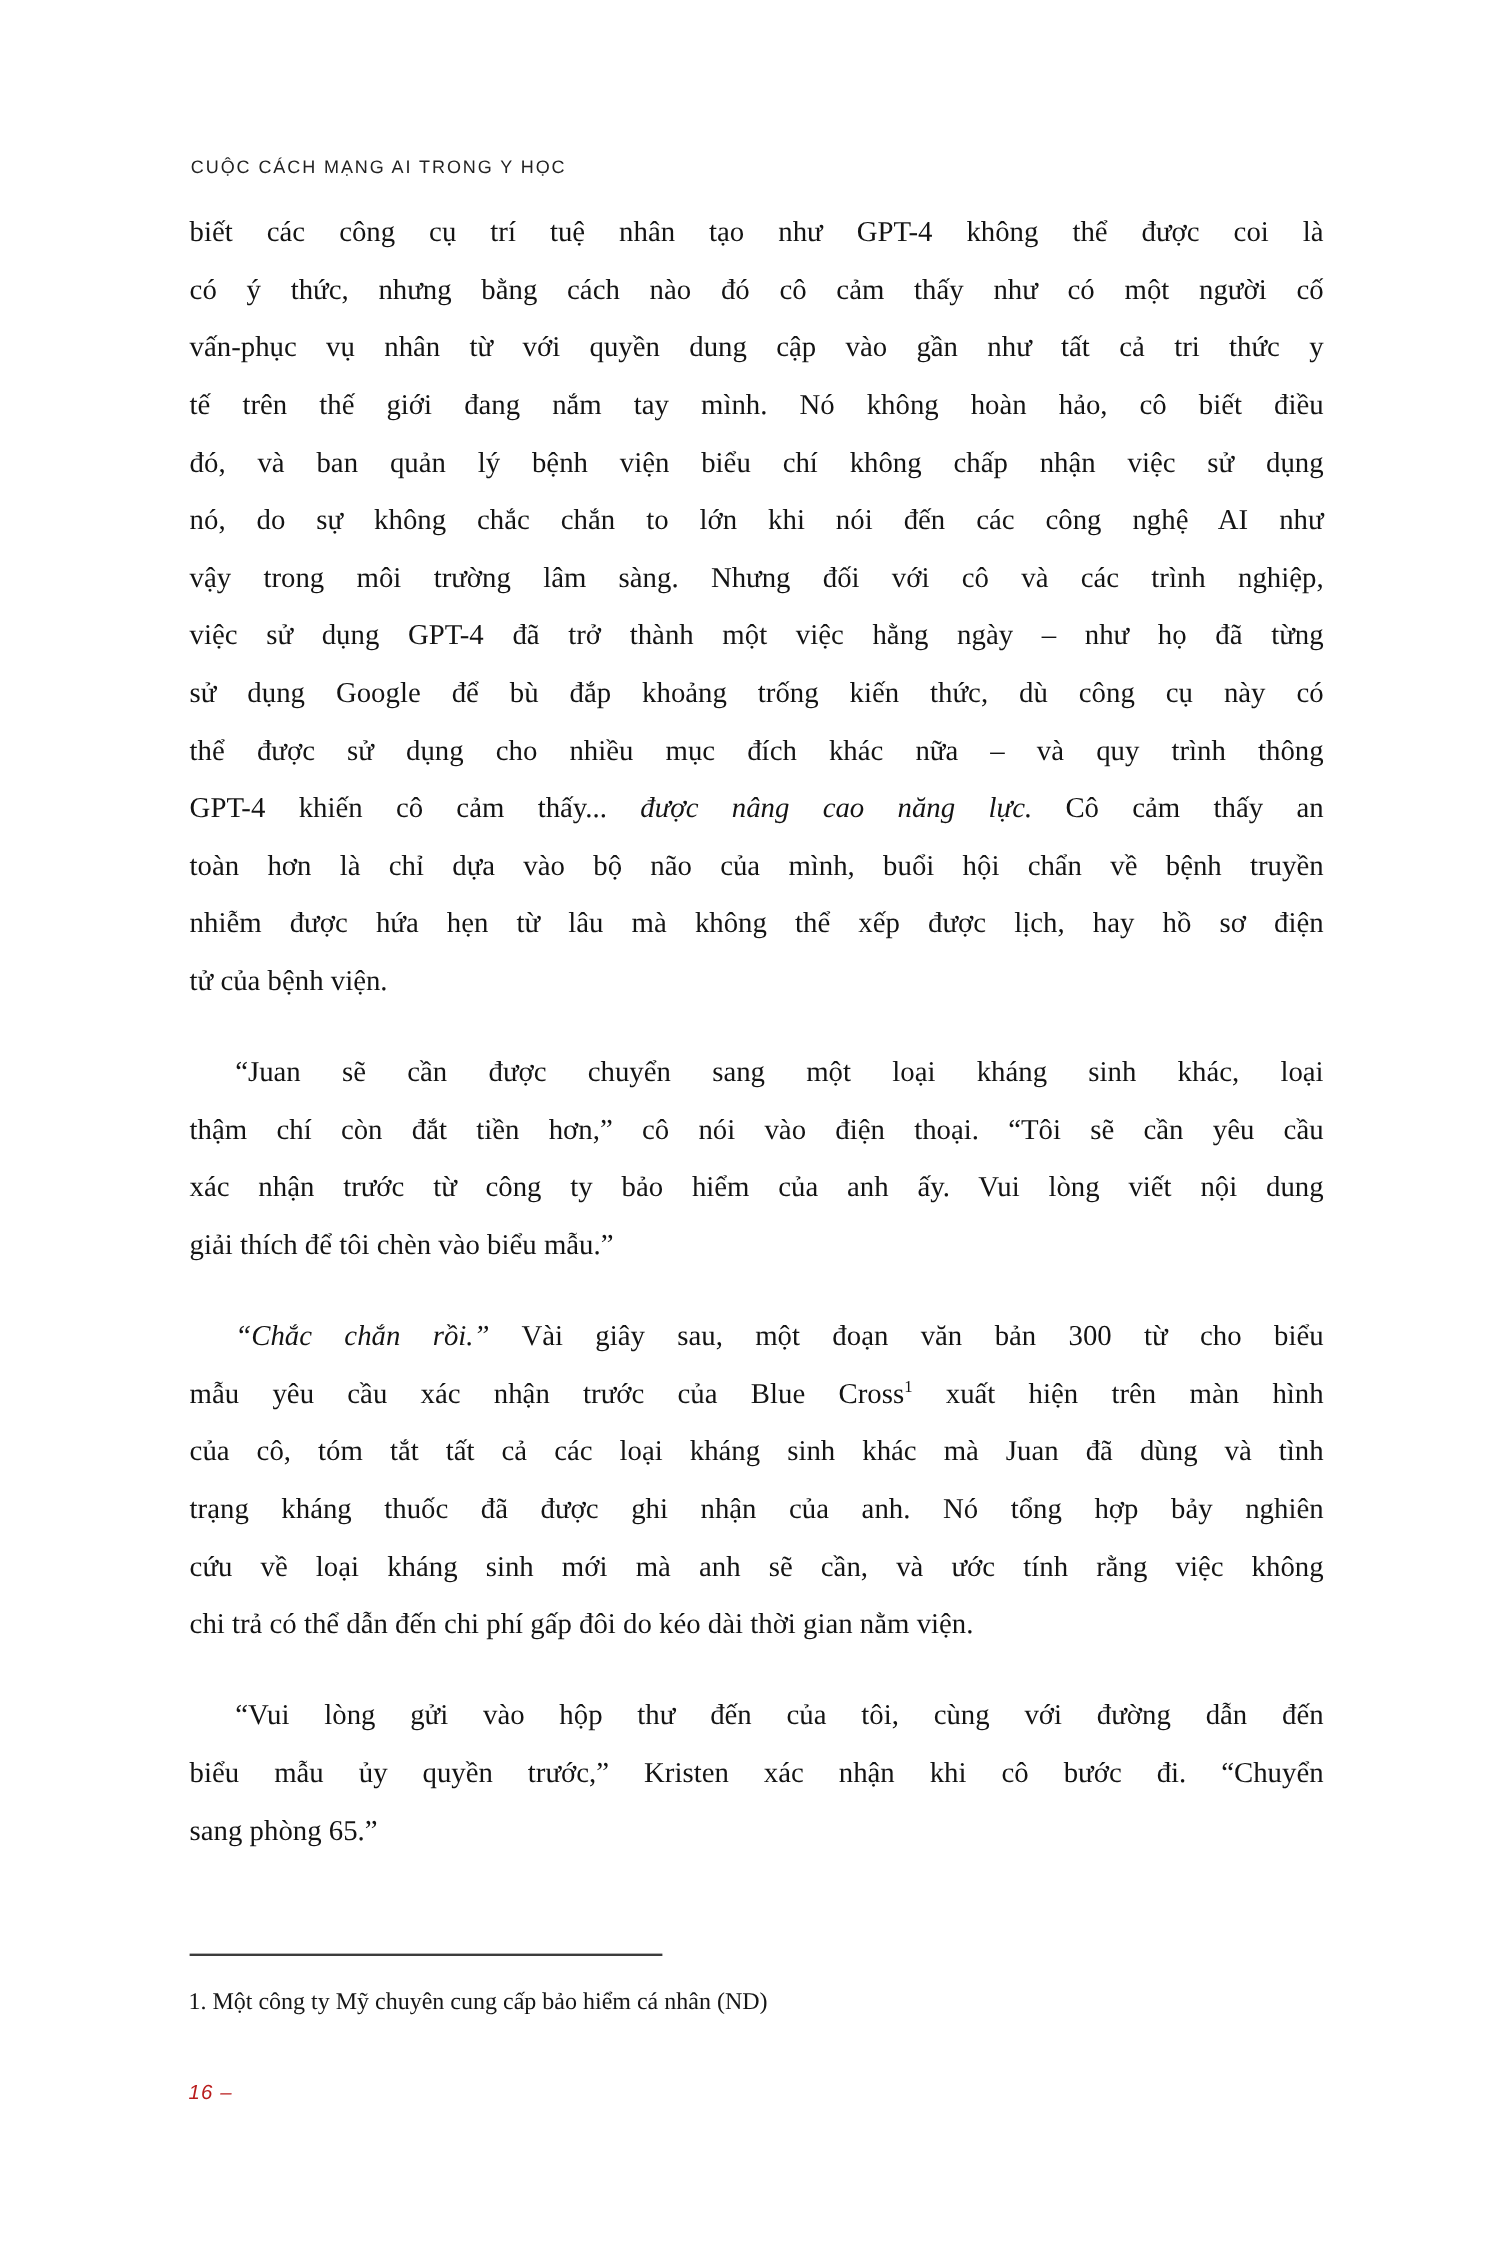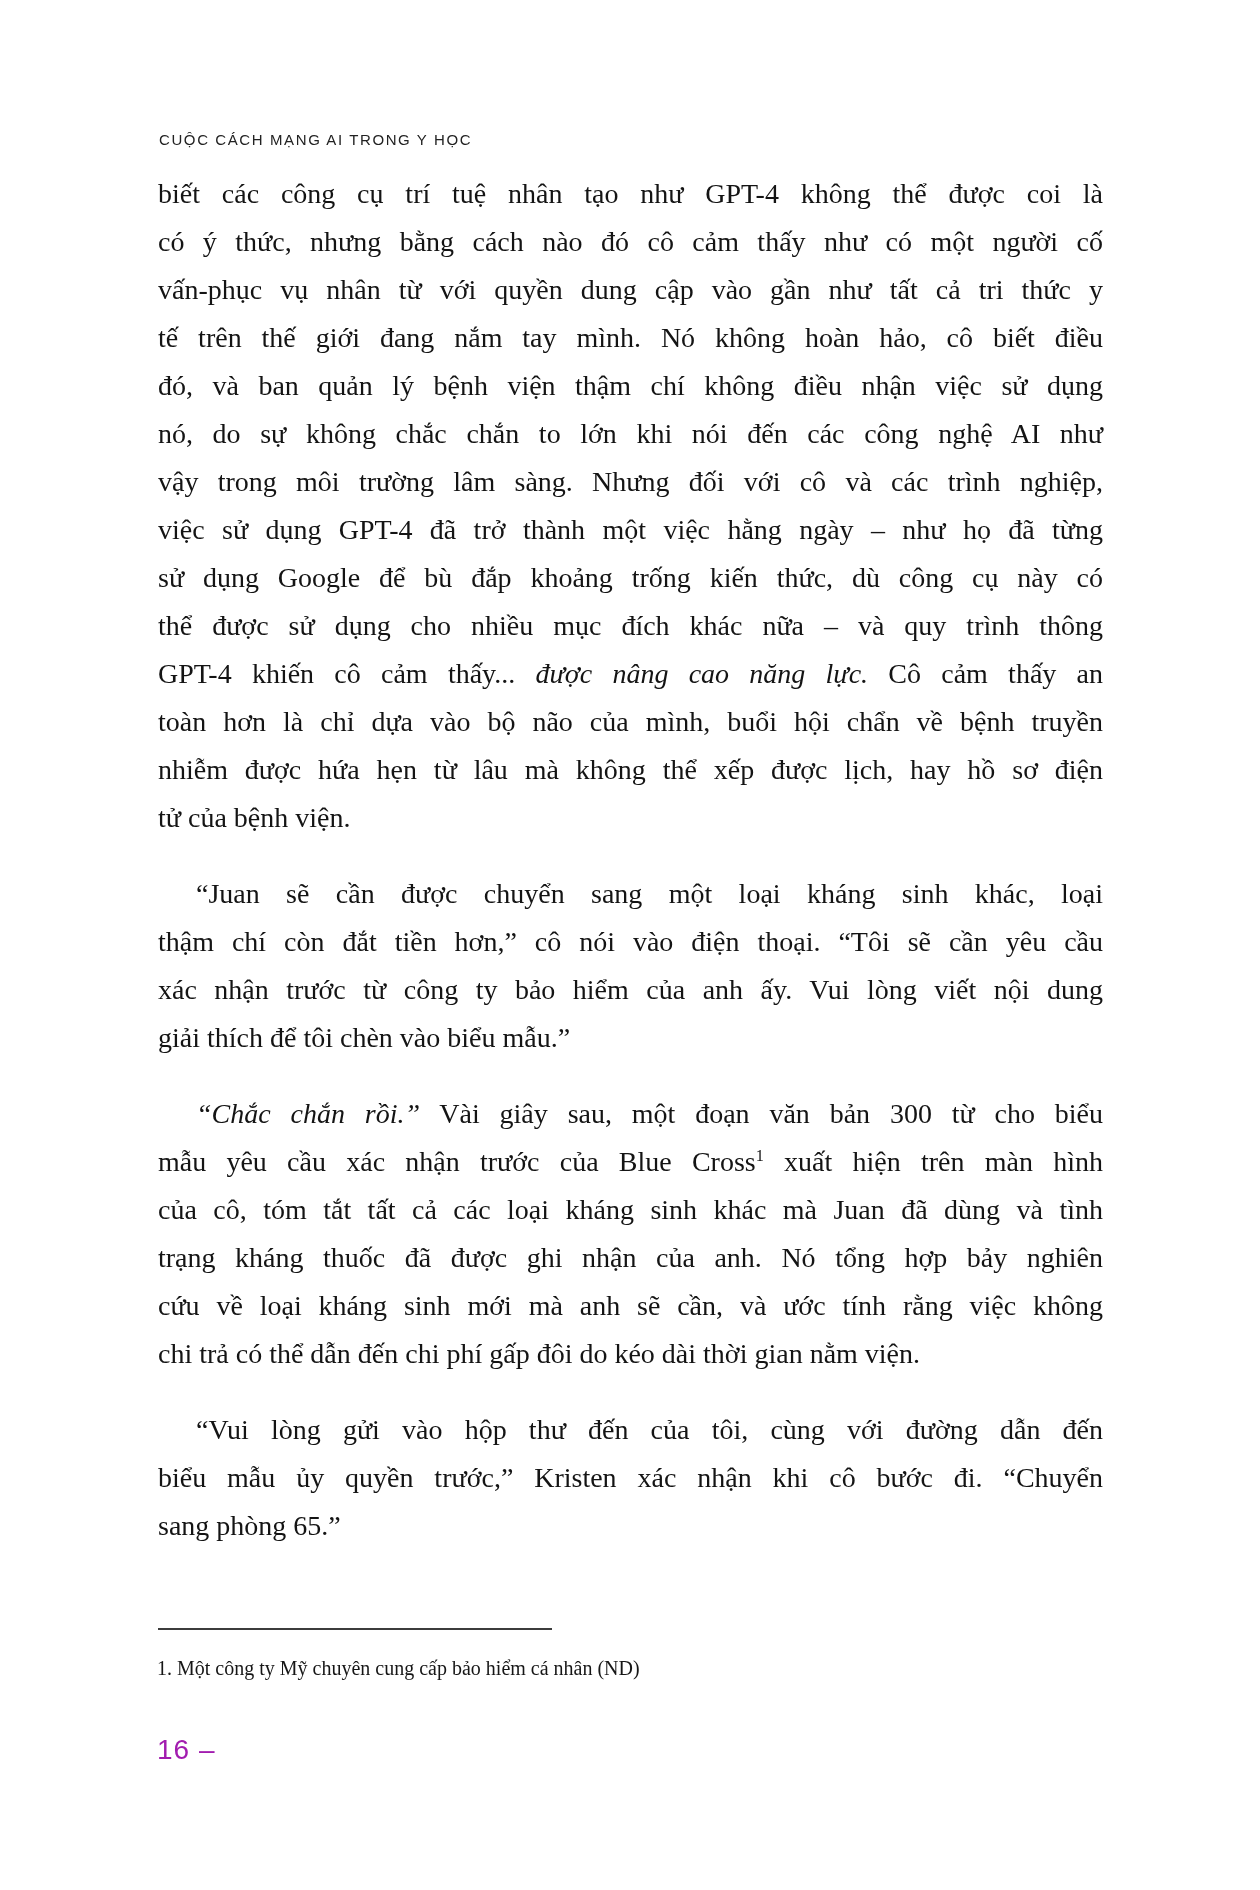"biết các công cụ trí" .body-text { font-size: 28px -> 24px }
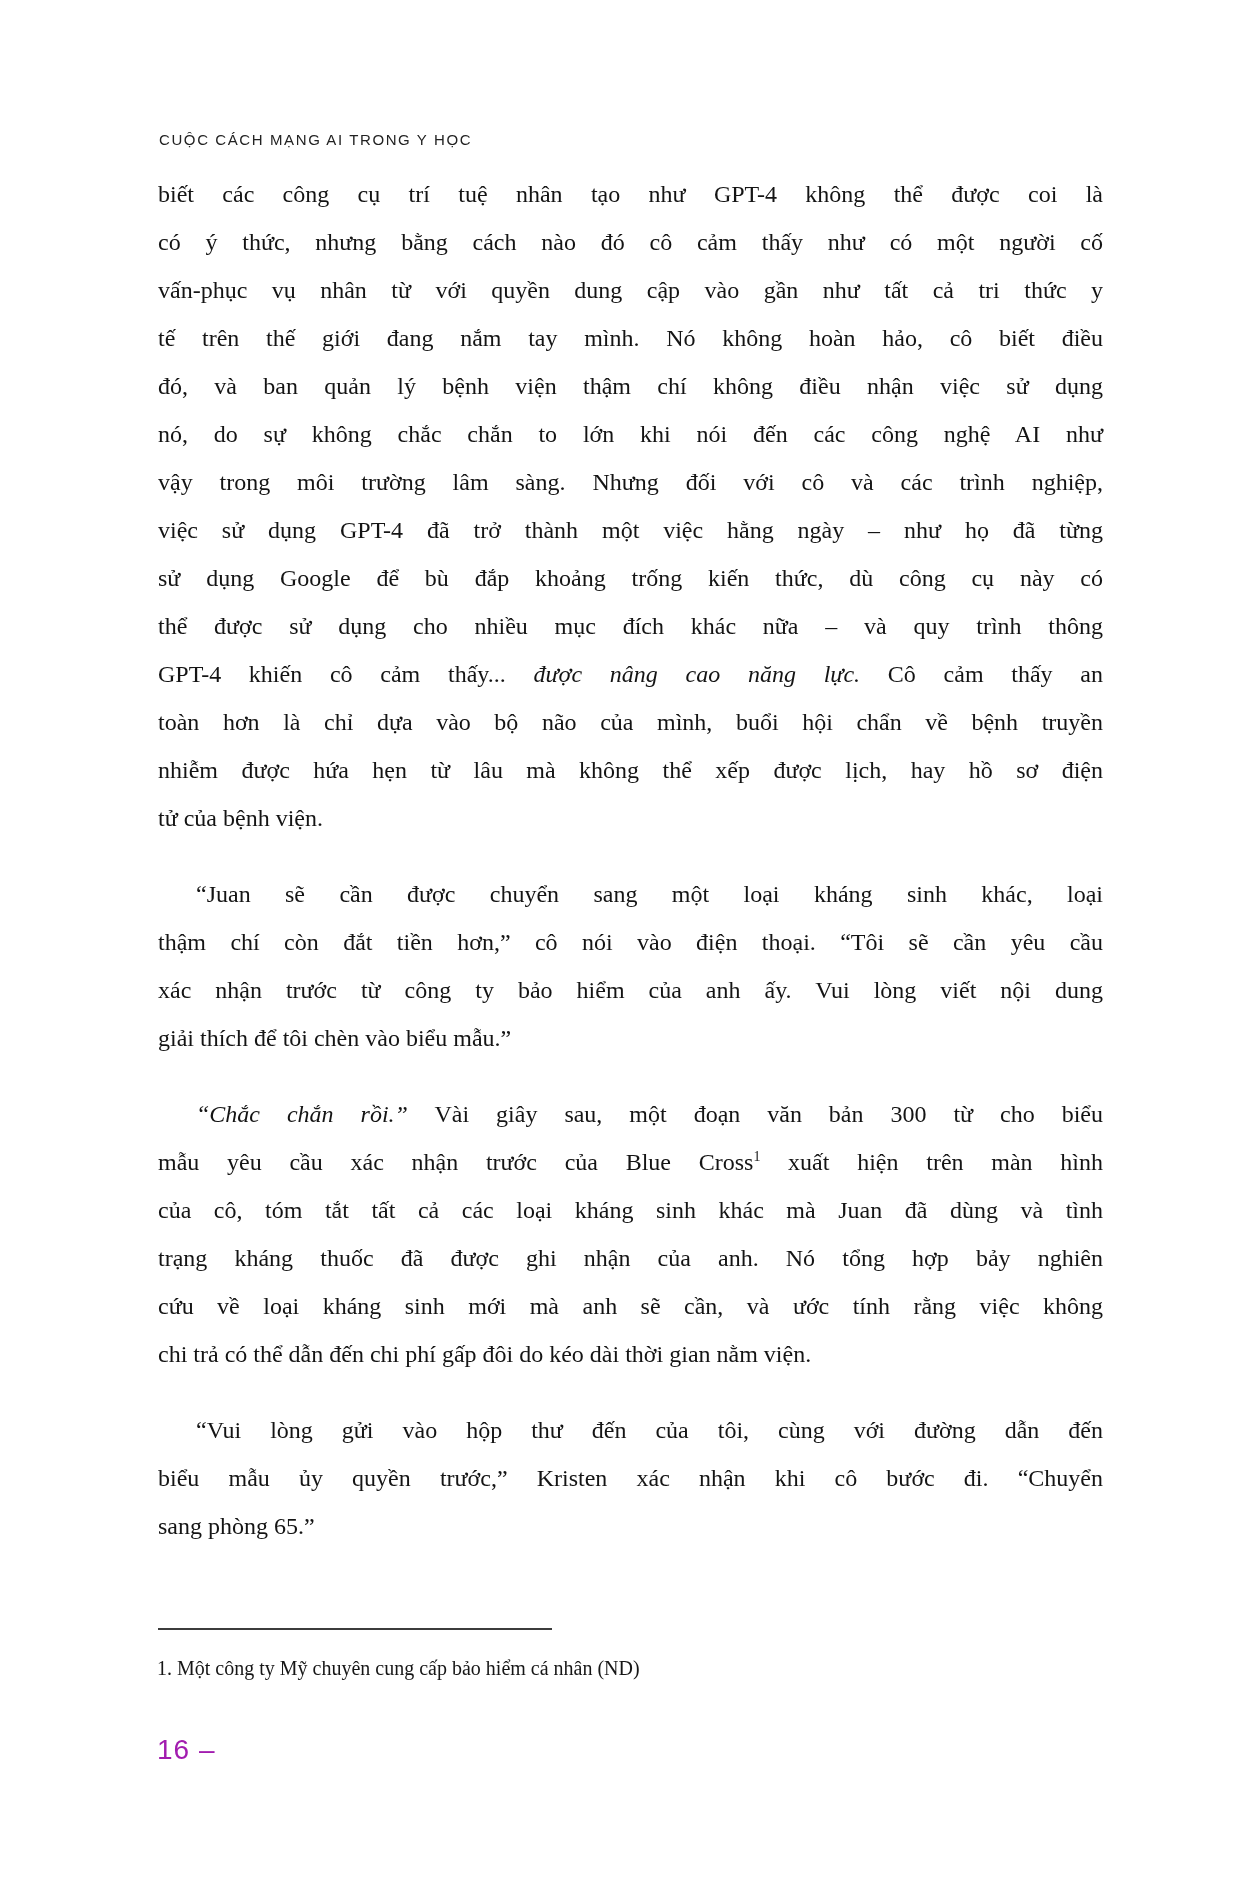"đó, và ban quản lý" span { text: thậm chí không điều -> biểu chí không chấp }
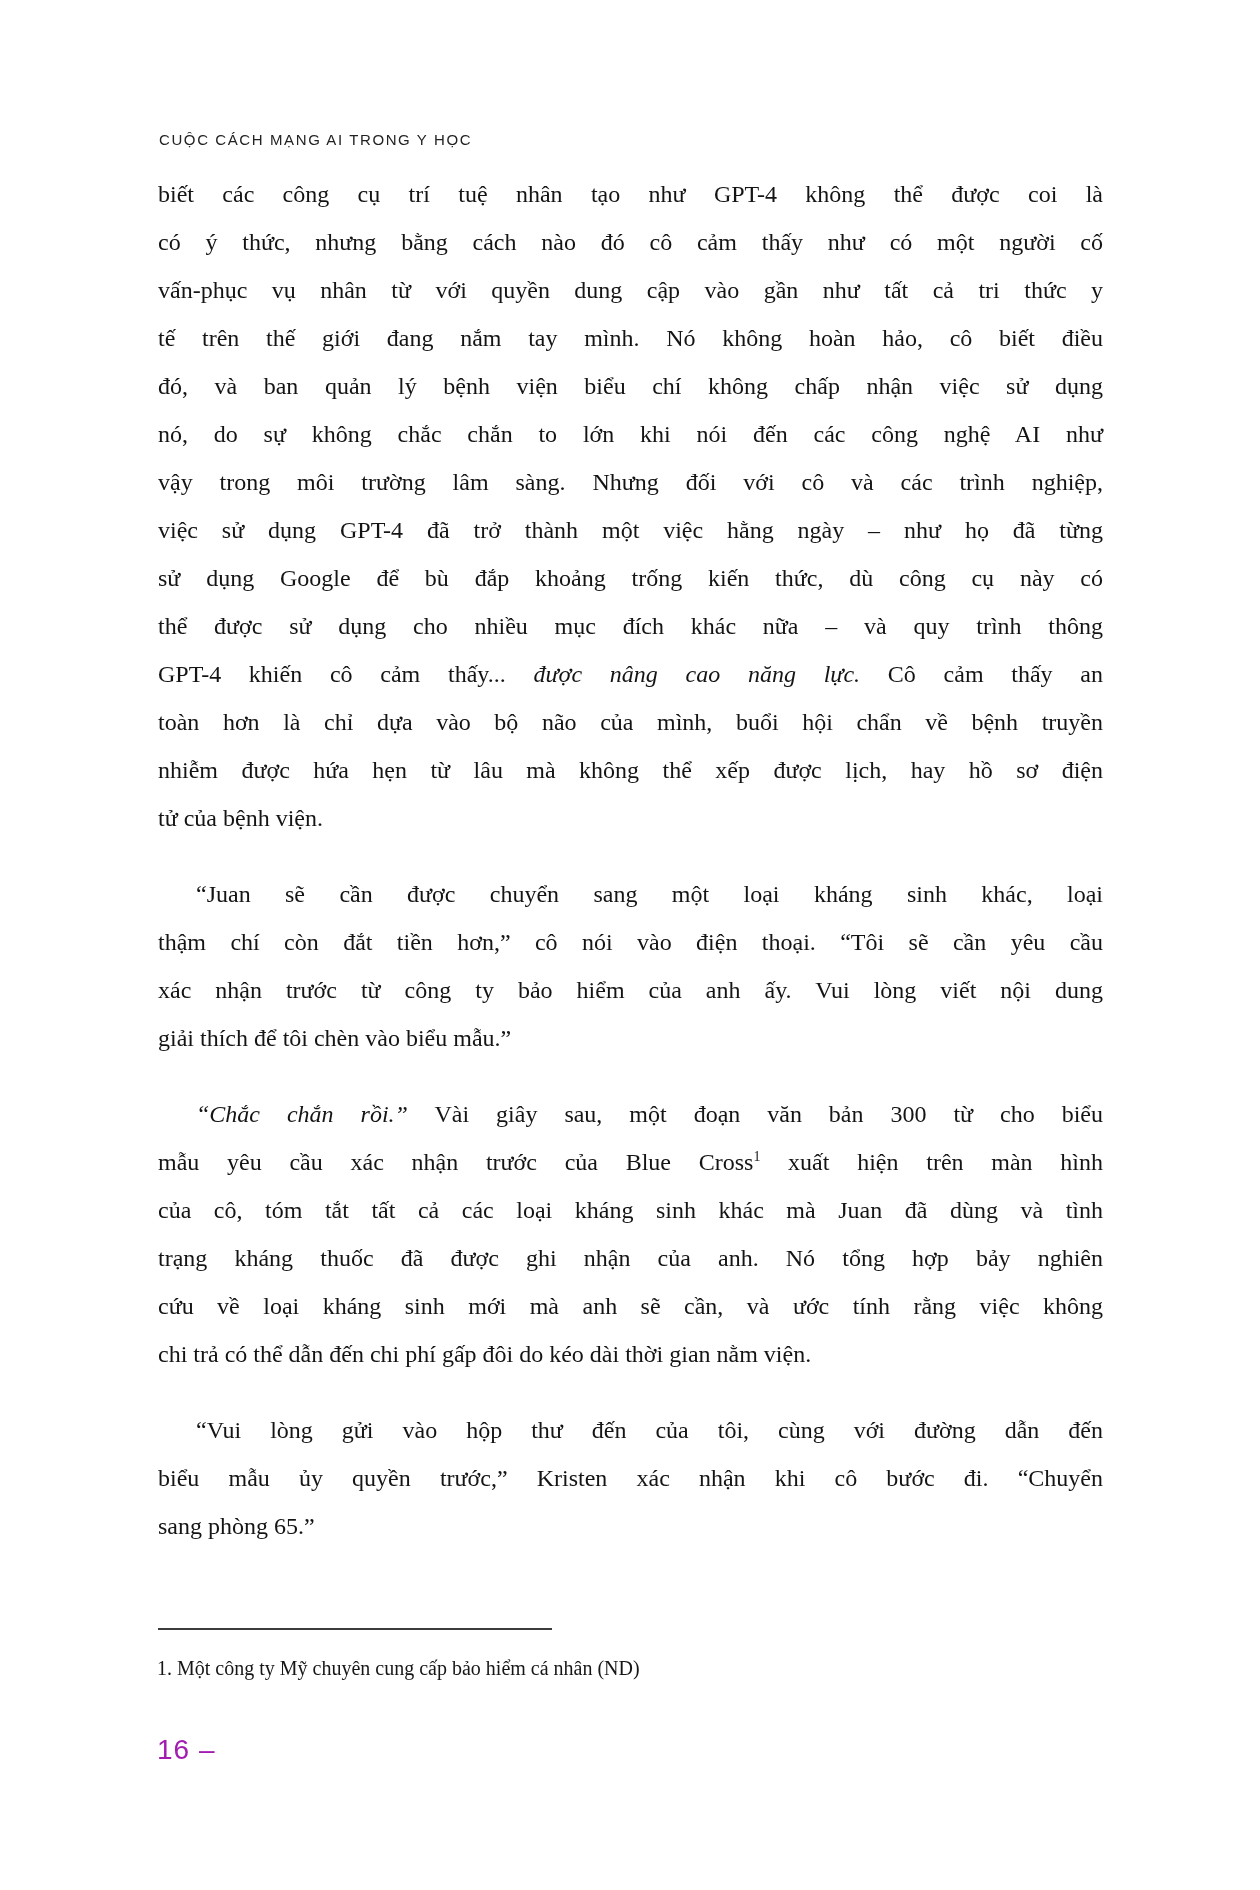"16 –" .page-number { color: #a21caf -> #b91c1c; font-size: 28px -> 17px; font-style: none -> italic }
